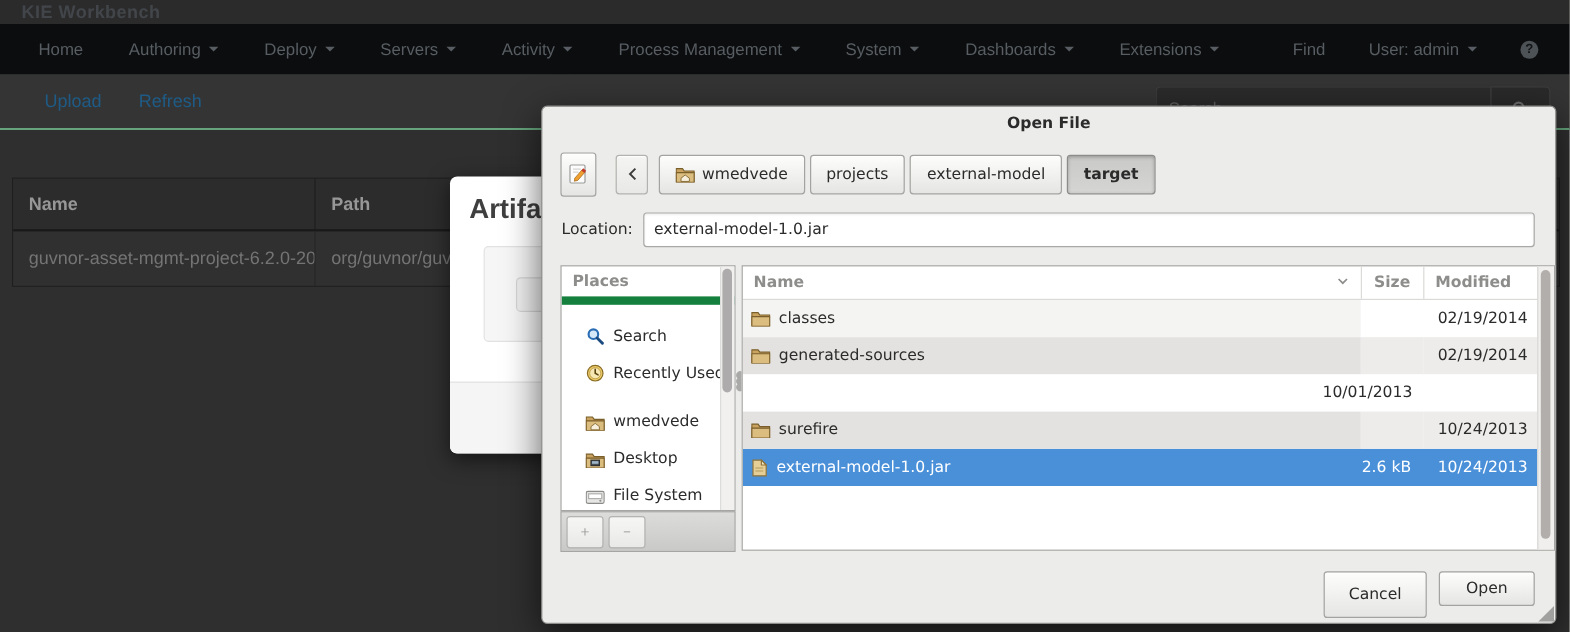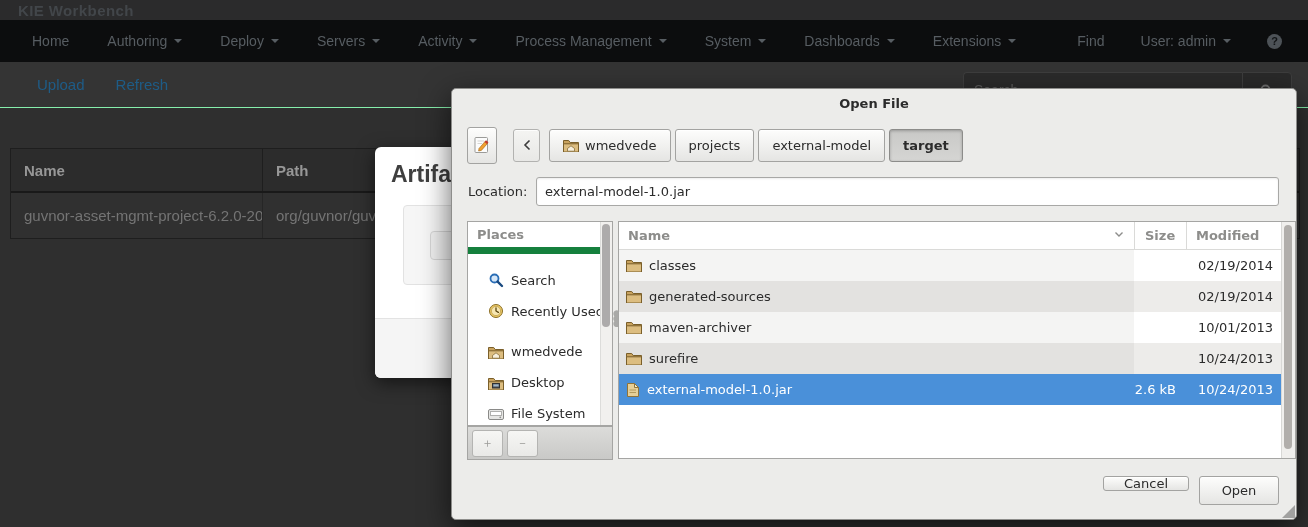"maven-archiver" div.cell-name { html: <div> <span> <svg> <path></path> <path></path> </svg> </span> <span>maven-archiver</span> </div> -> none }
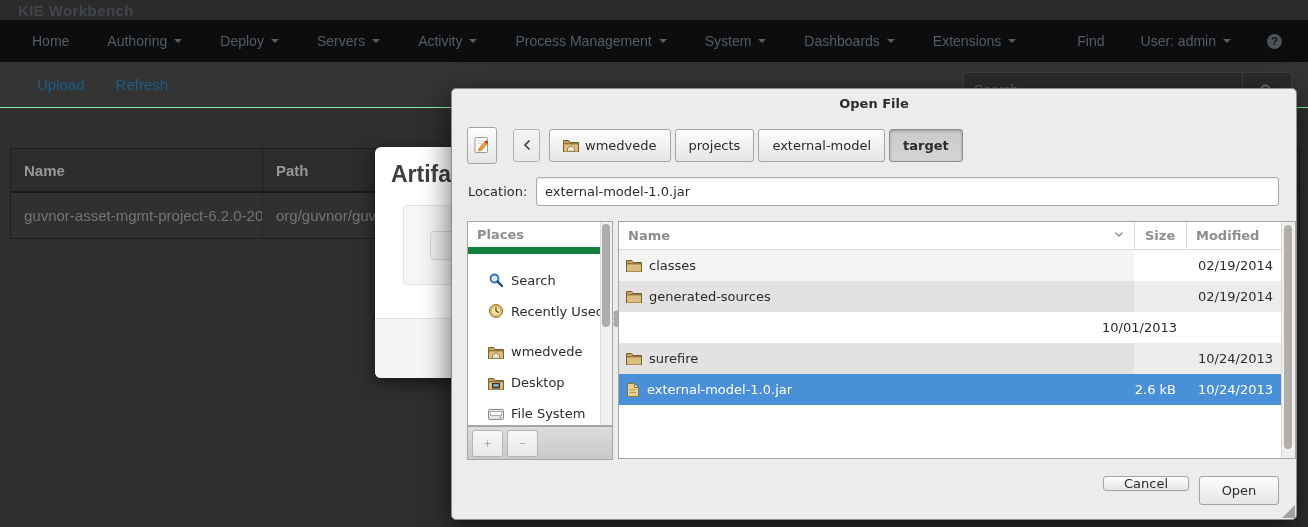"Cancel" .btn-cancel { height: 15px -> 39px }
